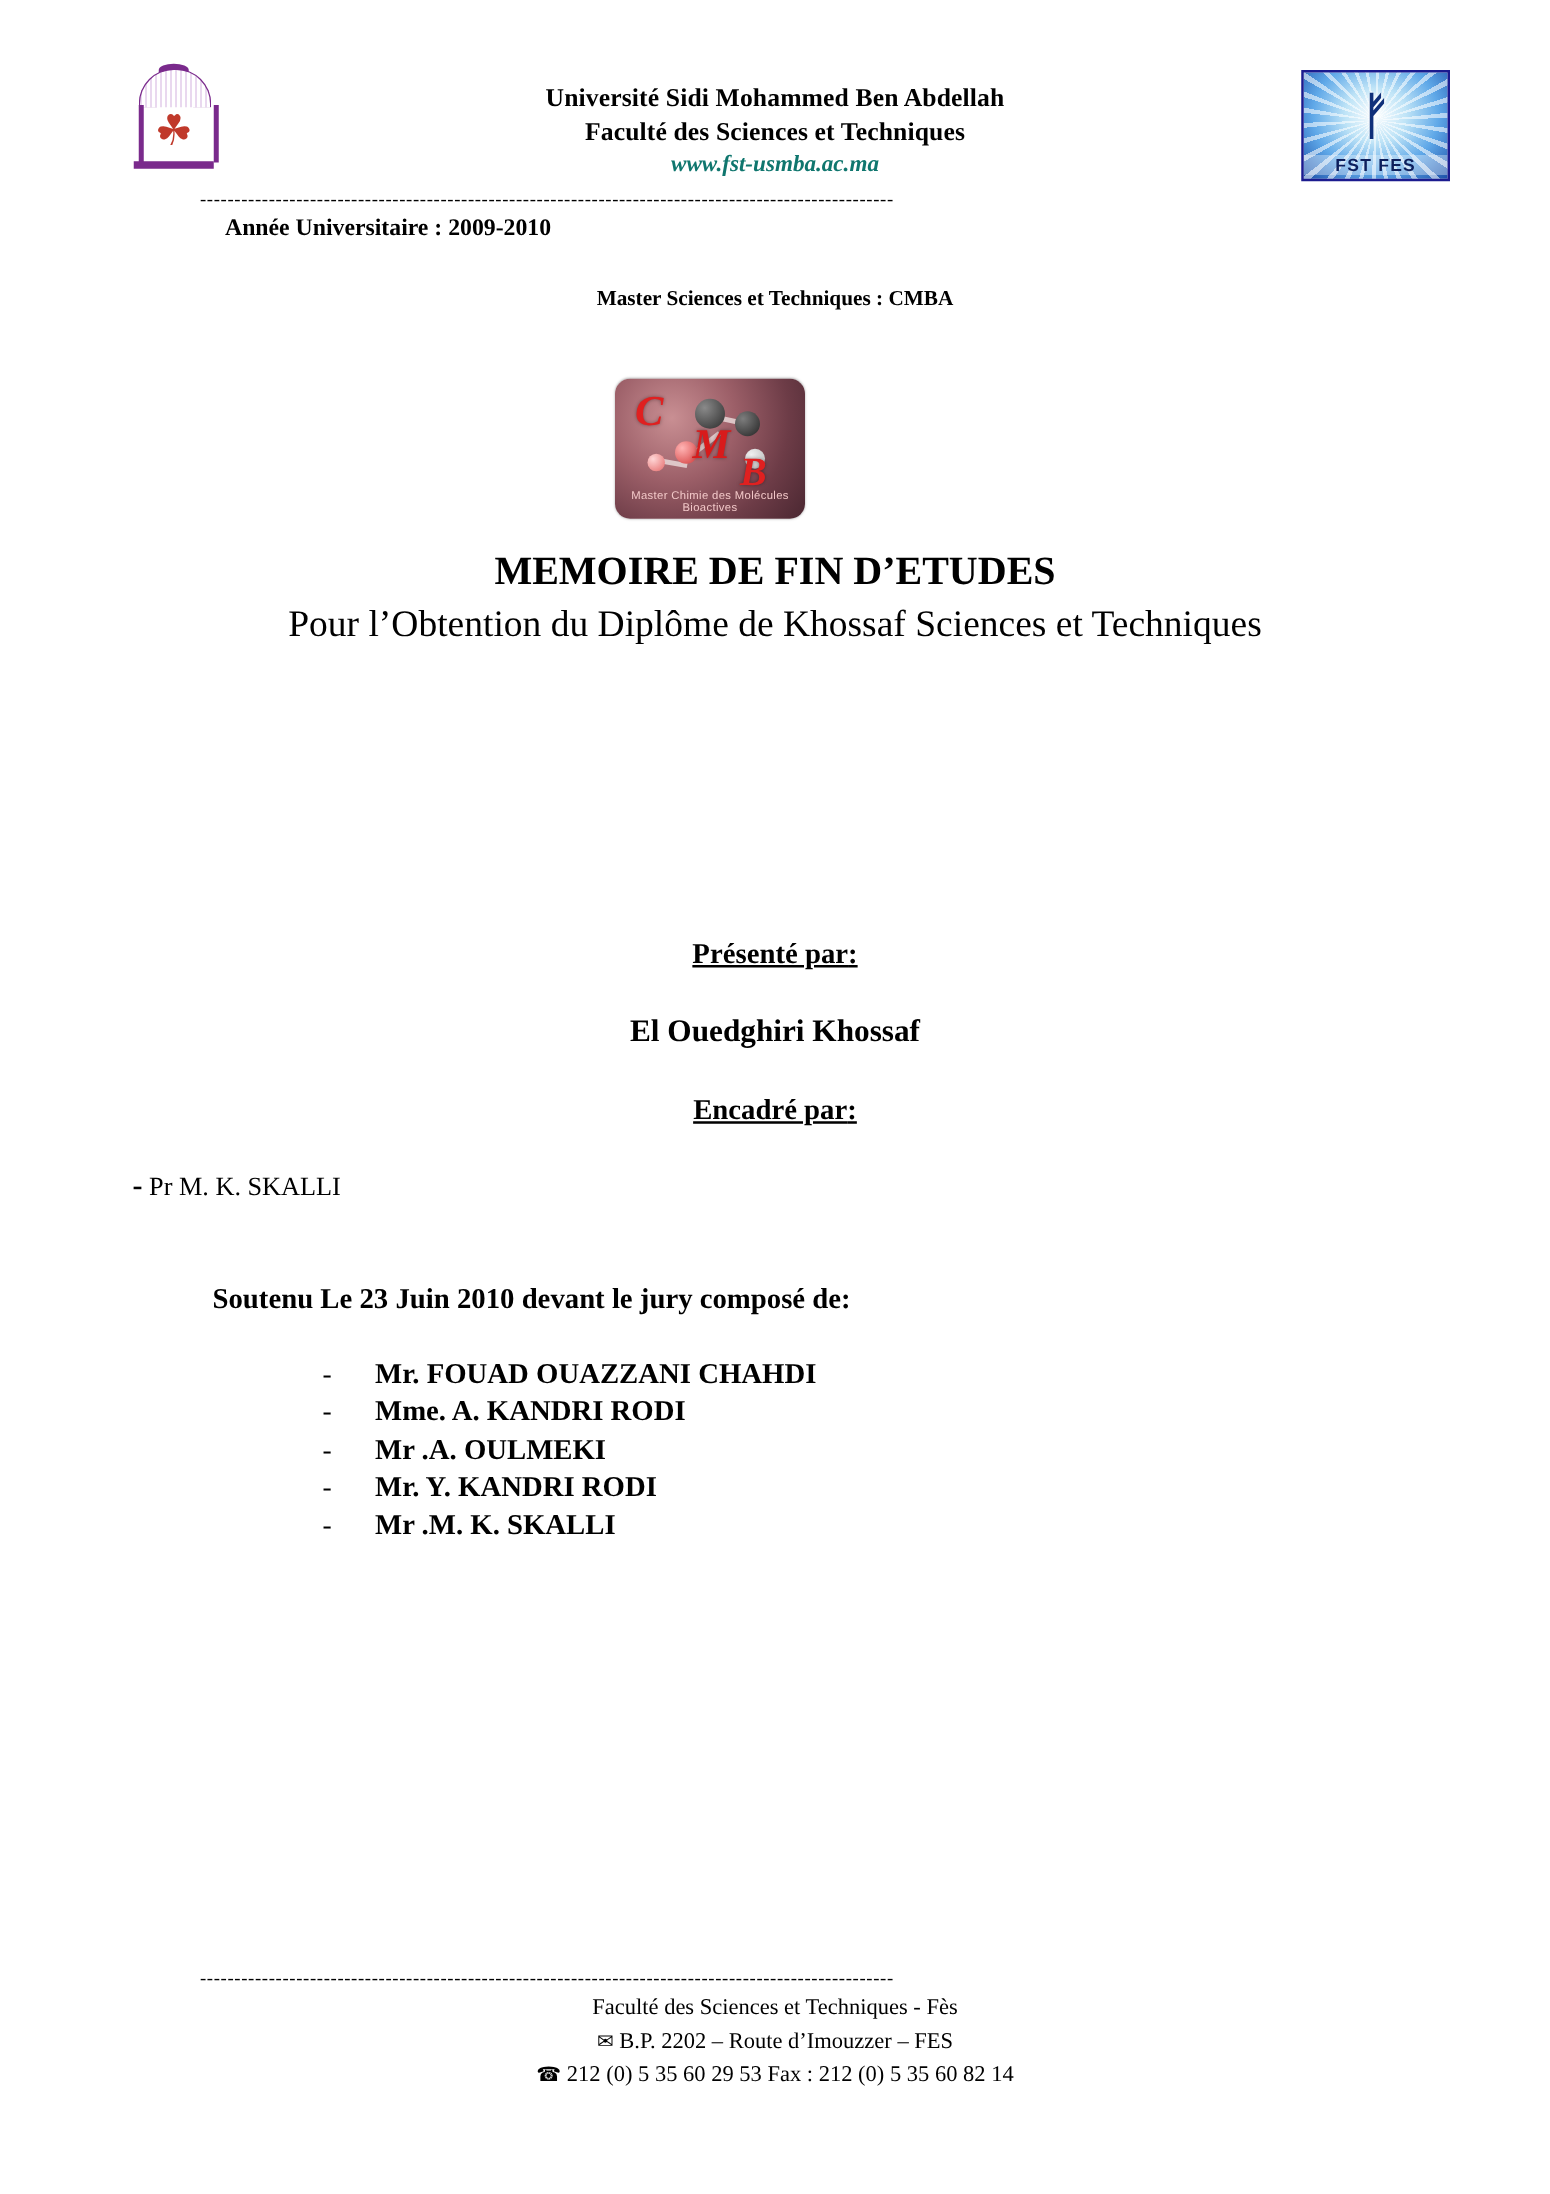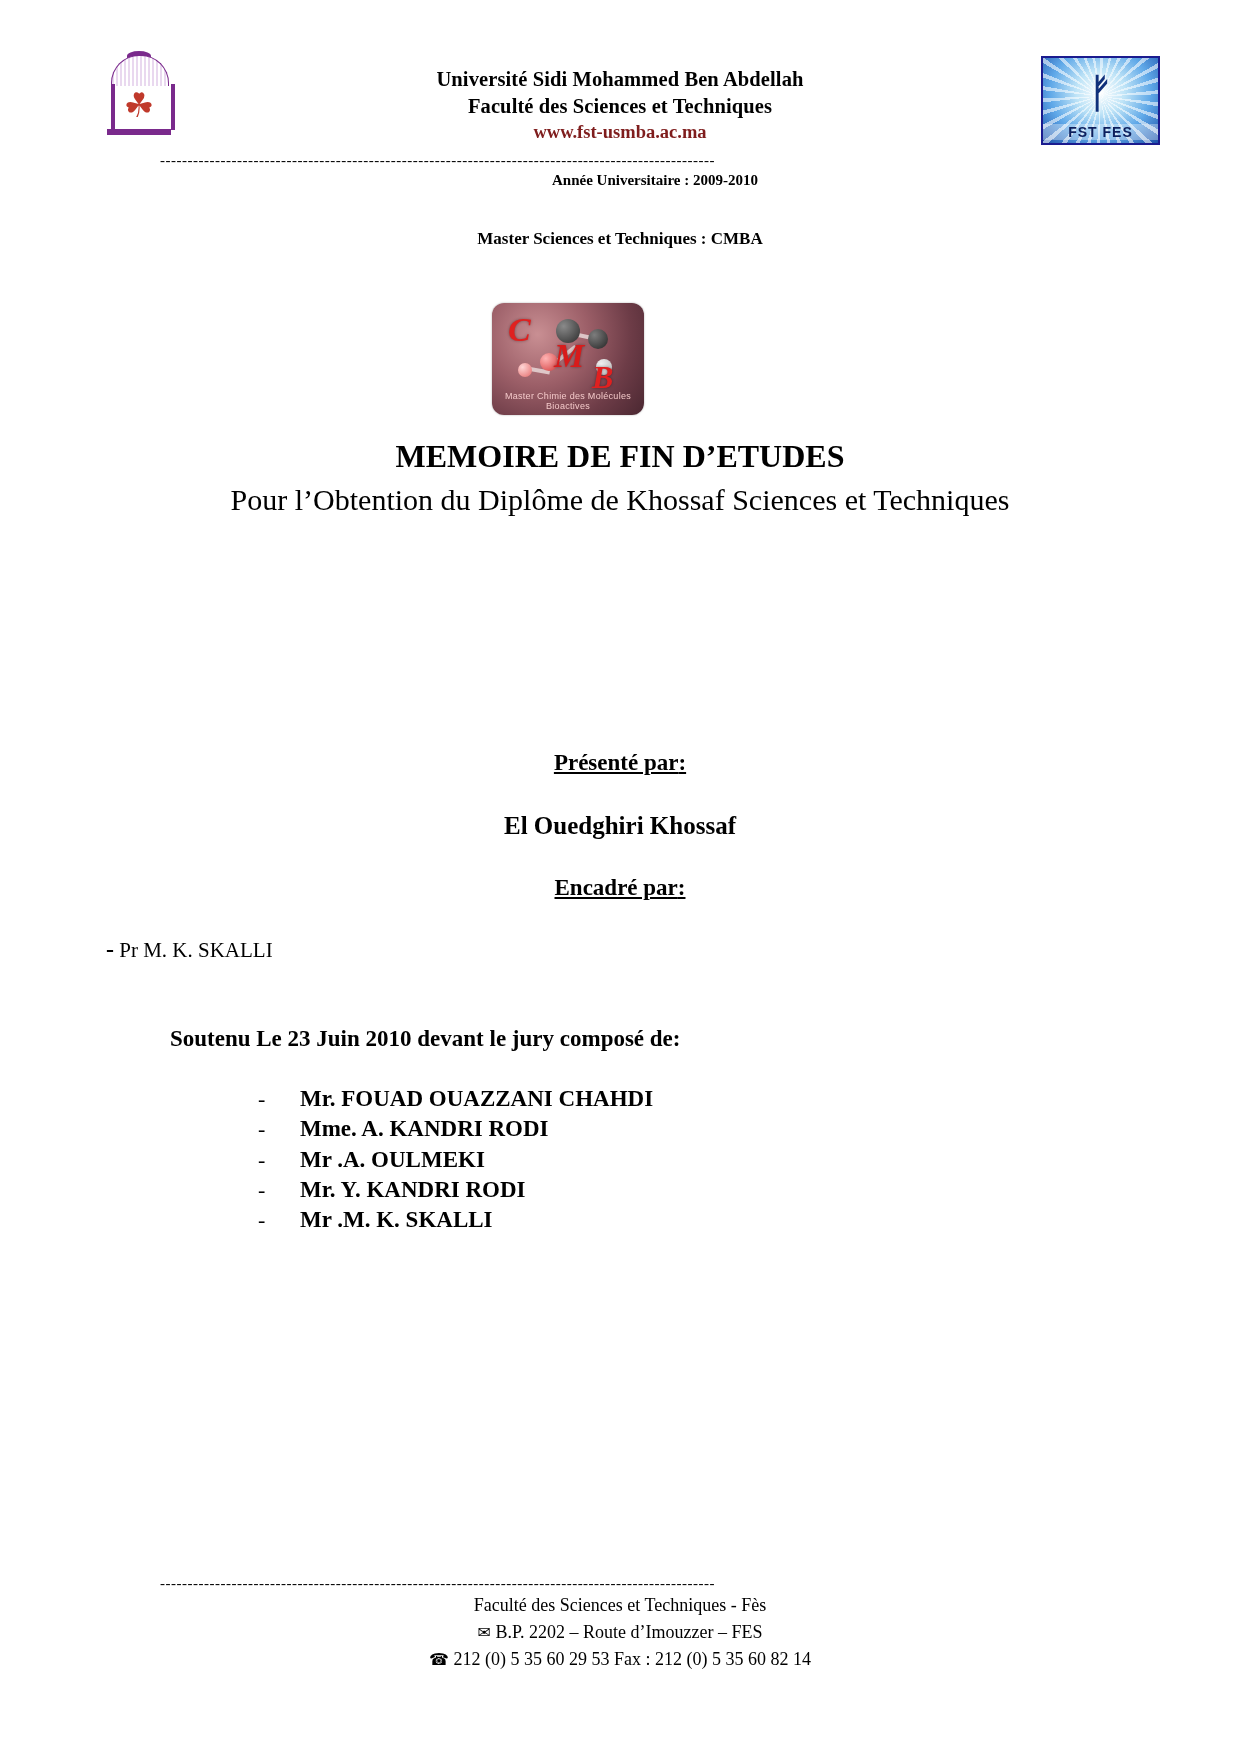"www.fst-usmba.ac.ma" .header-center .url { color: #7f1d1d -> #0f766e; font-style: none -> italic }
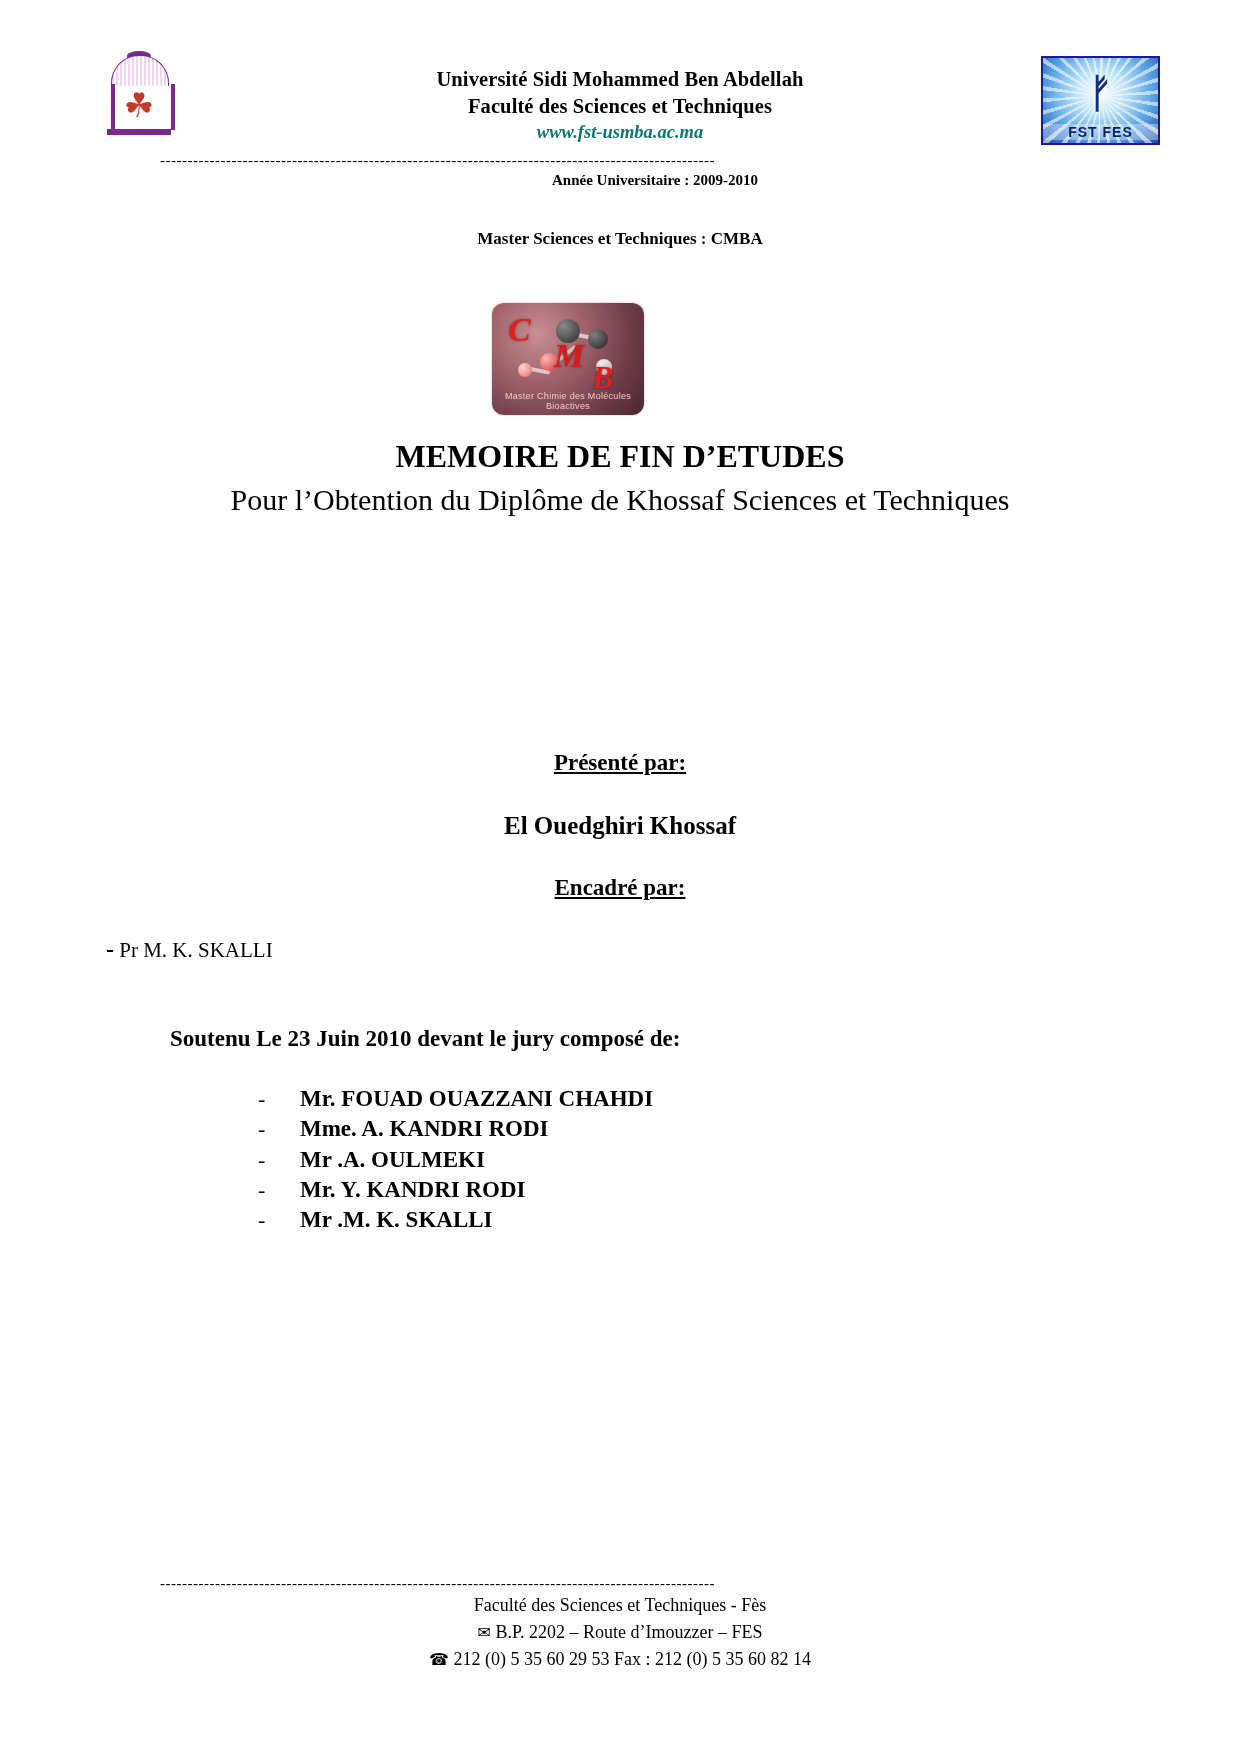"Année Universitaire : 2009-2010" .annee { font-size: 15px -> 19px; text-align: center -> left }
